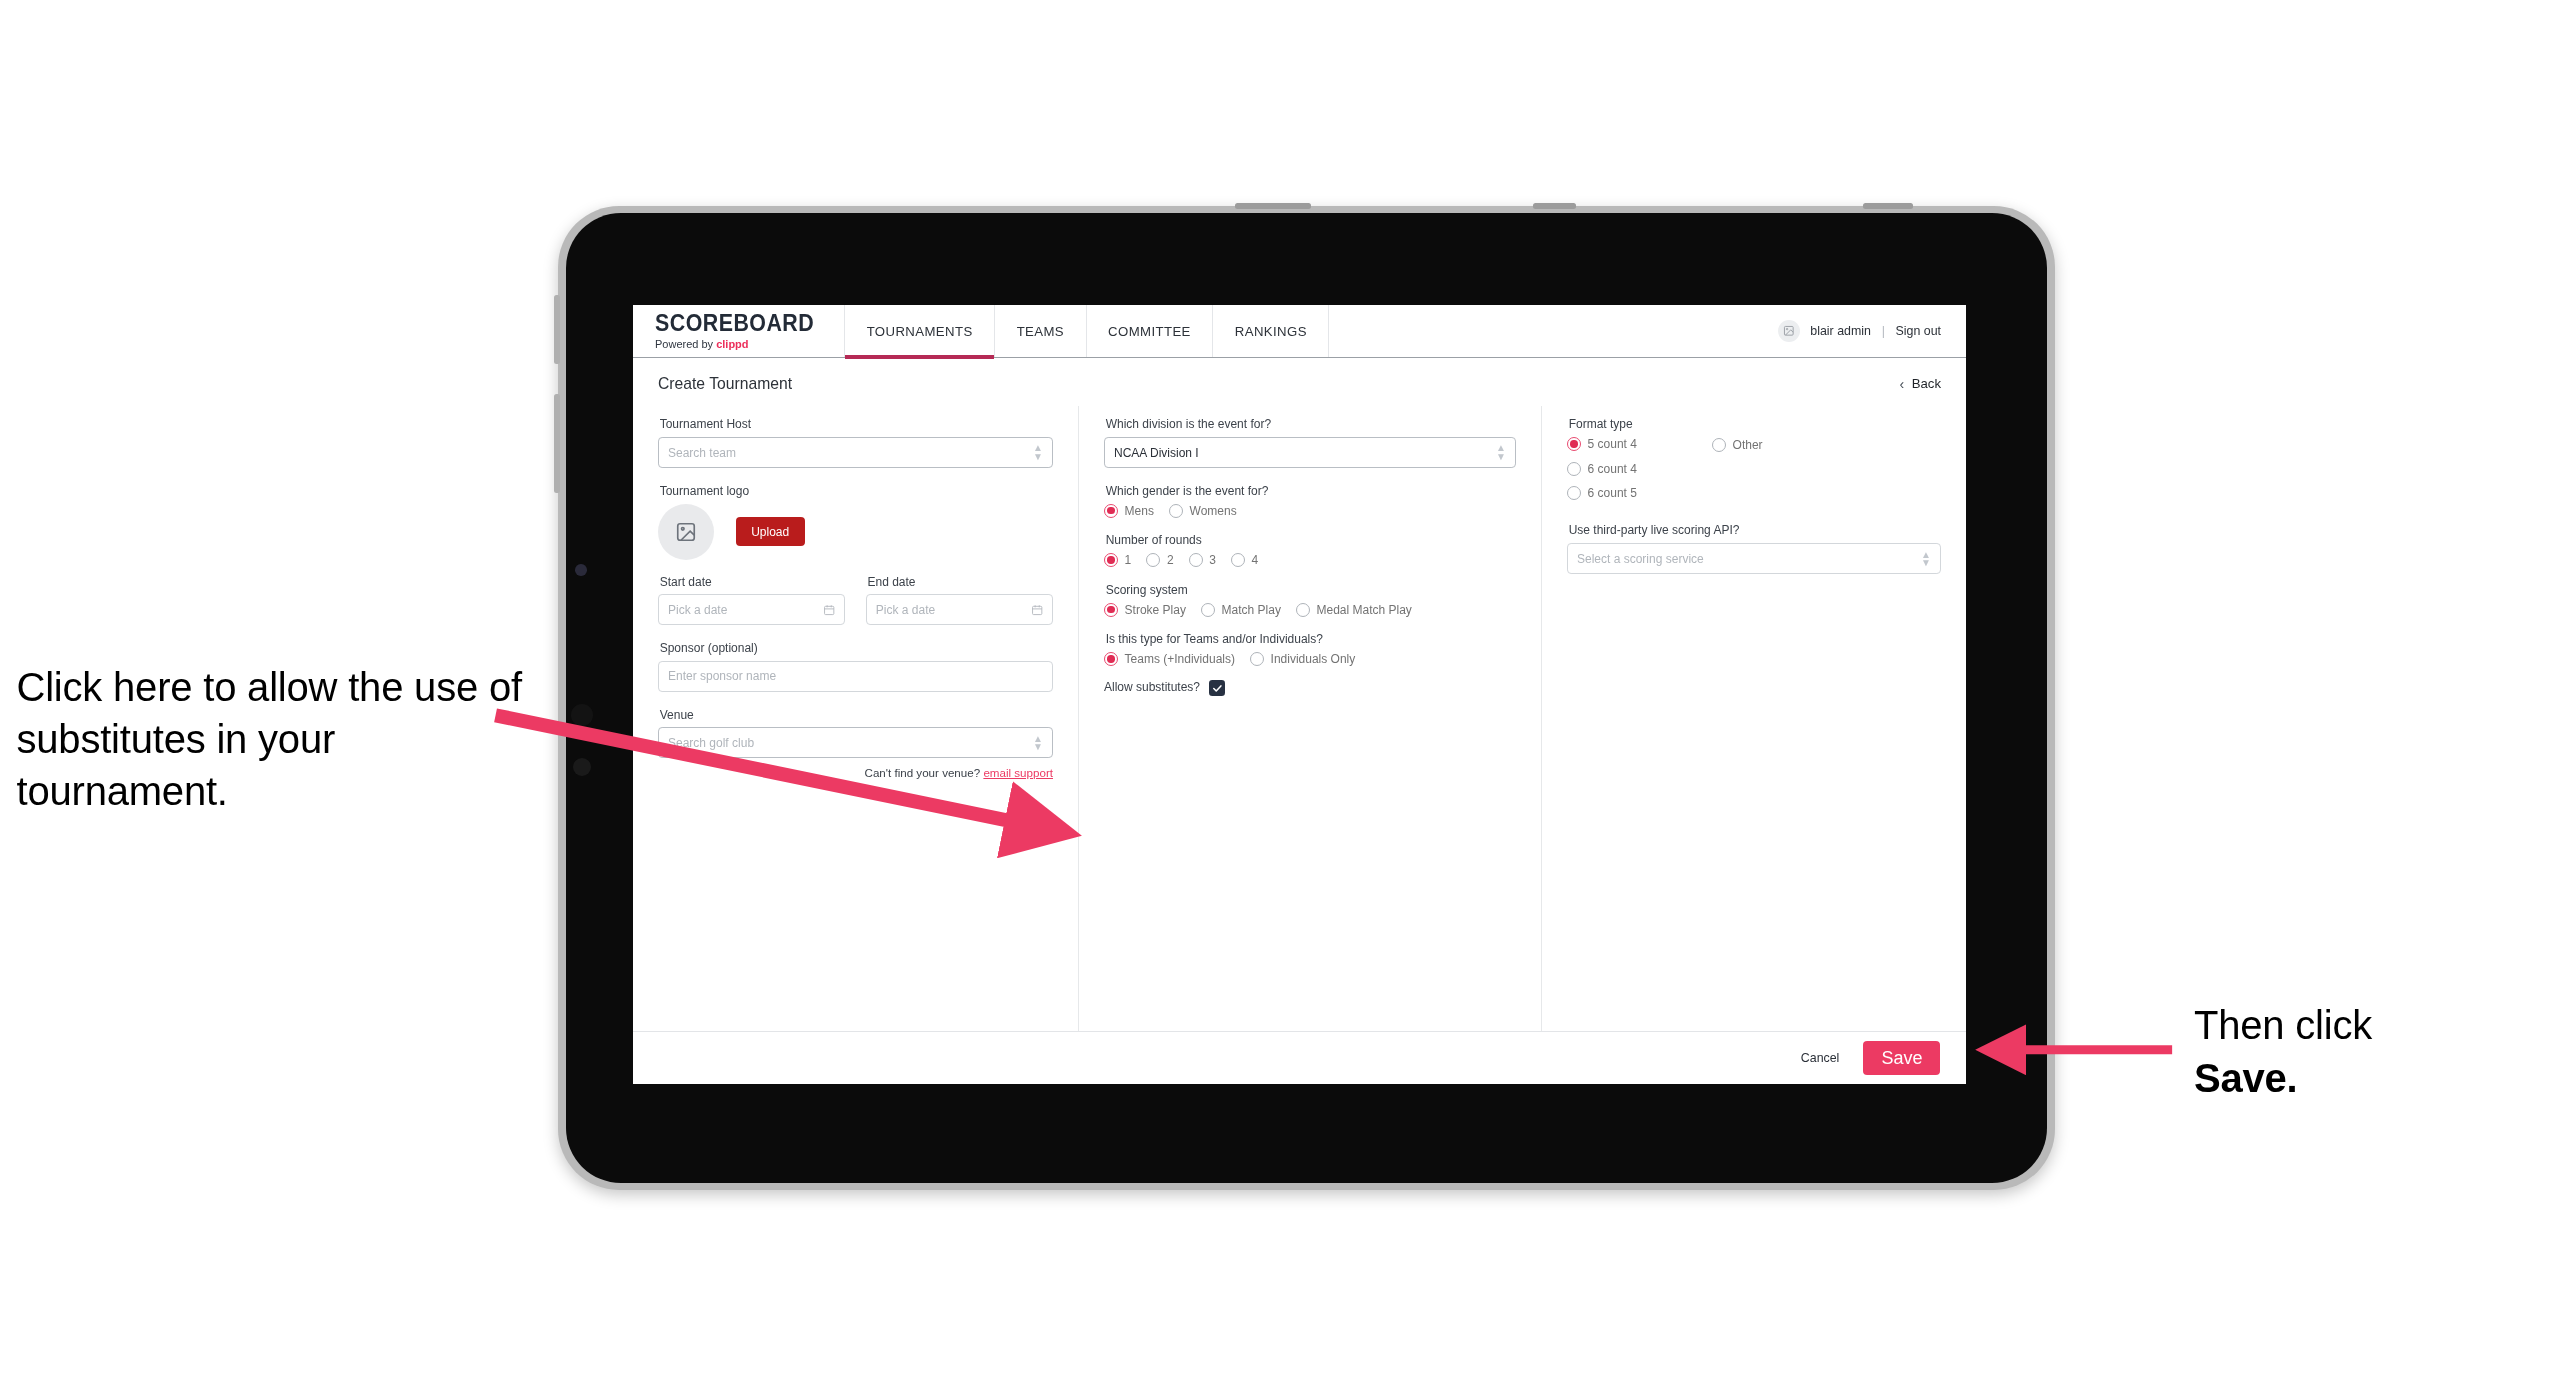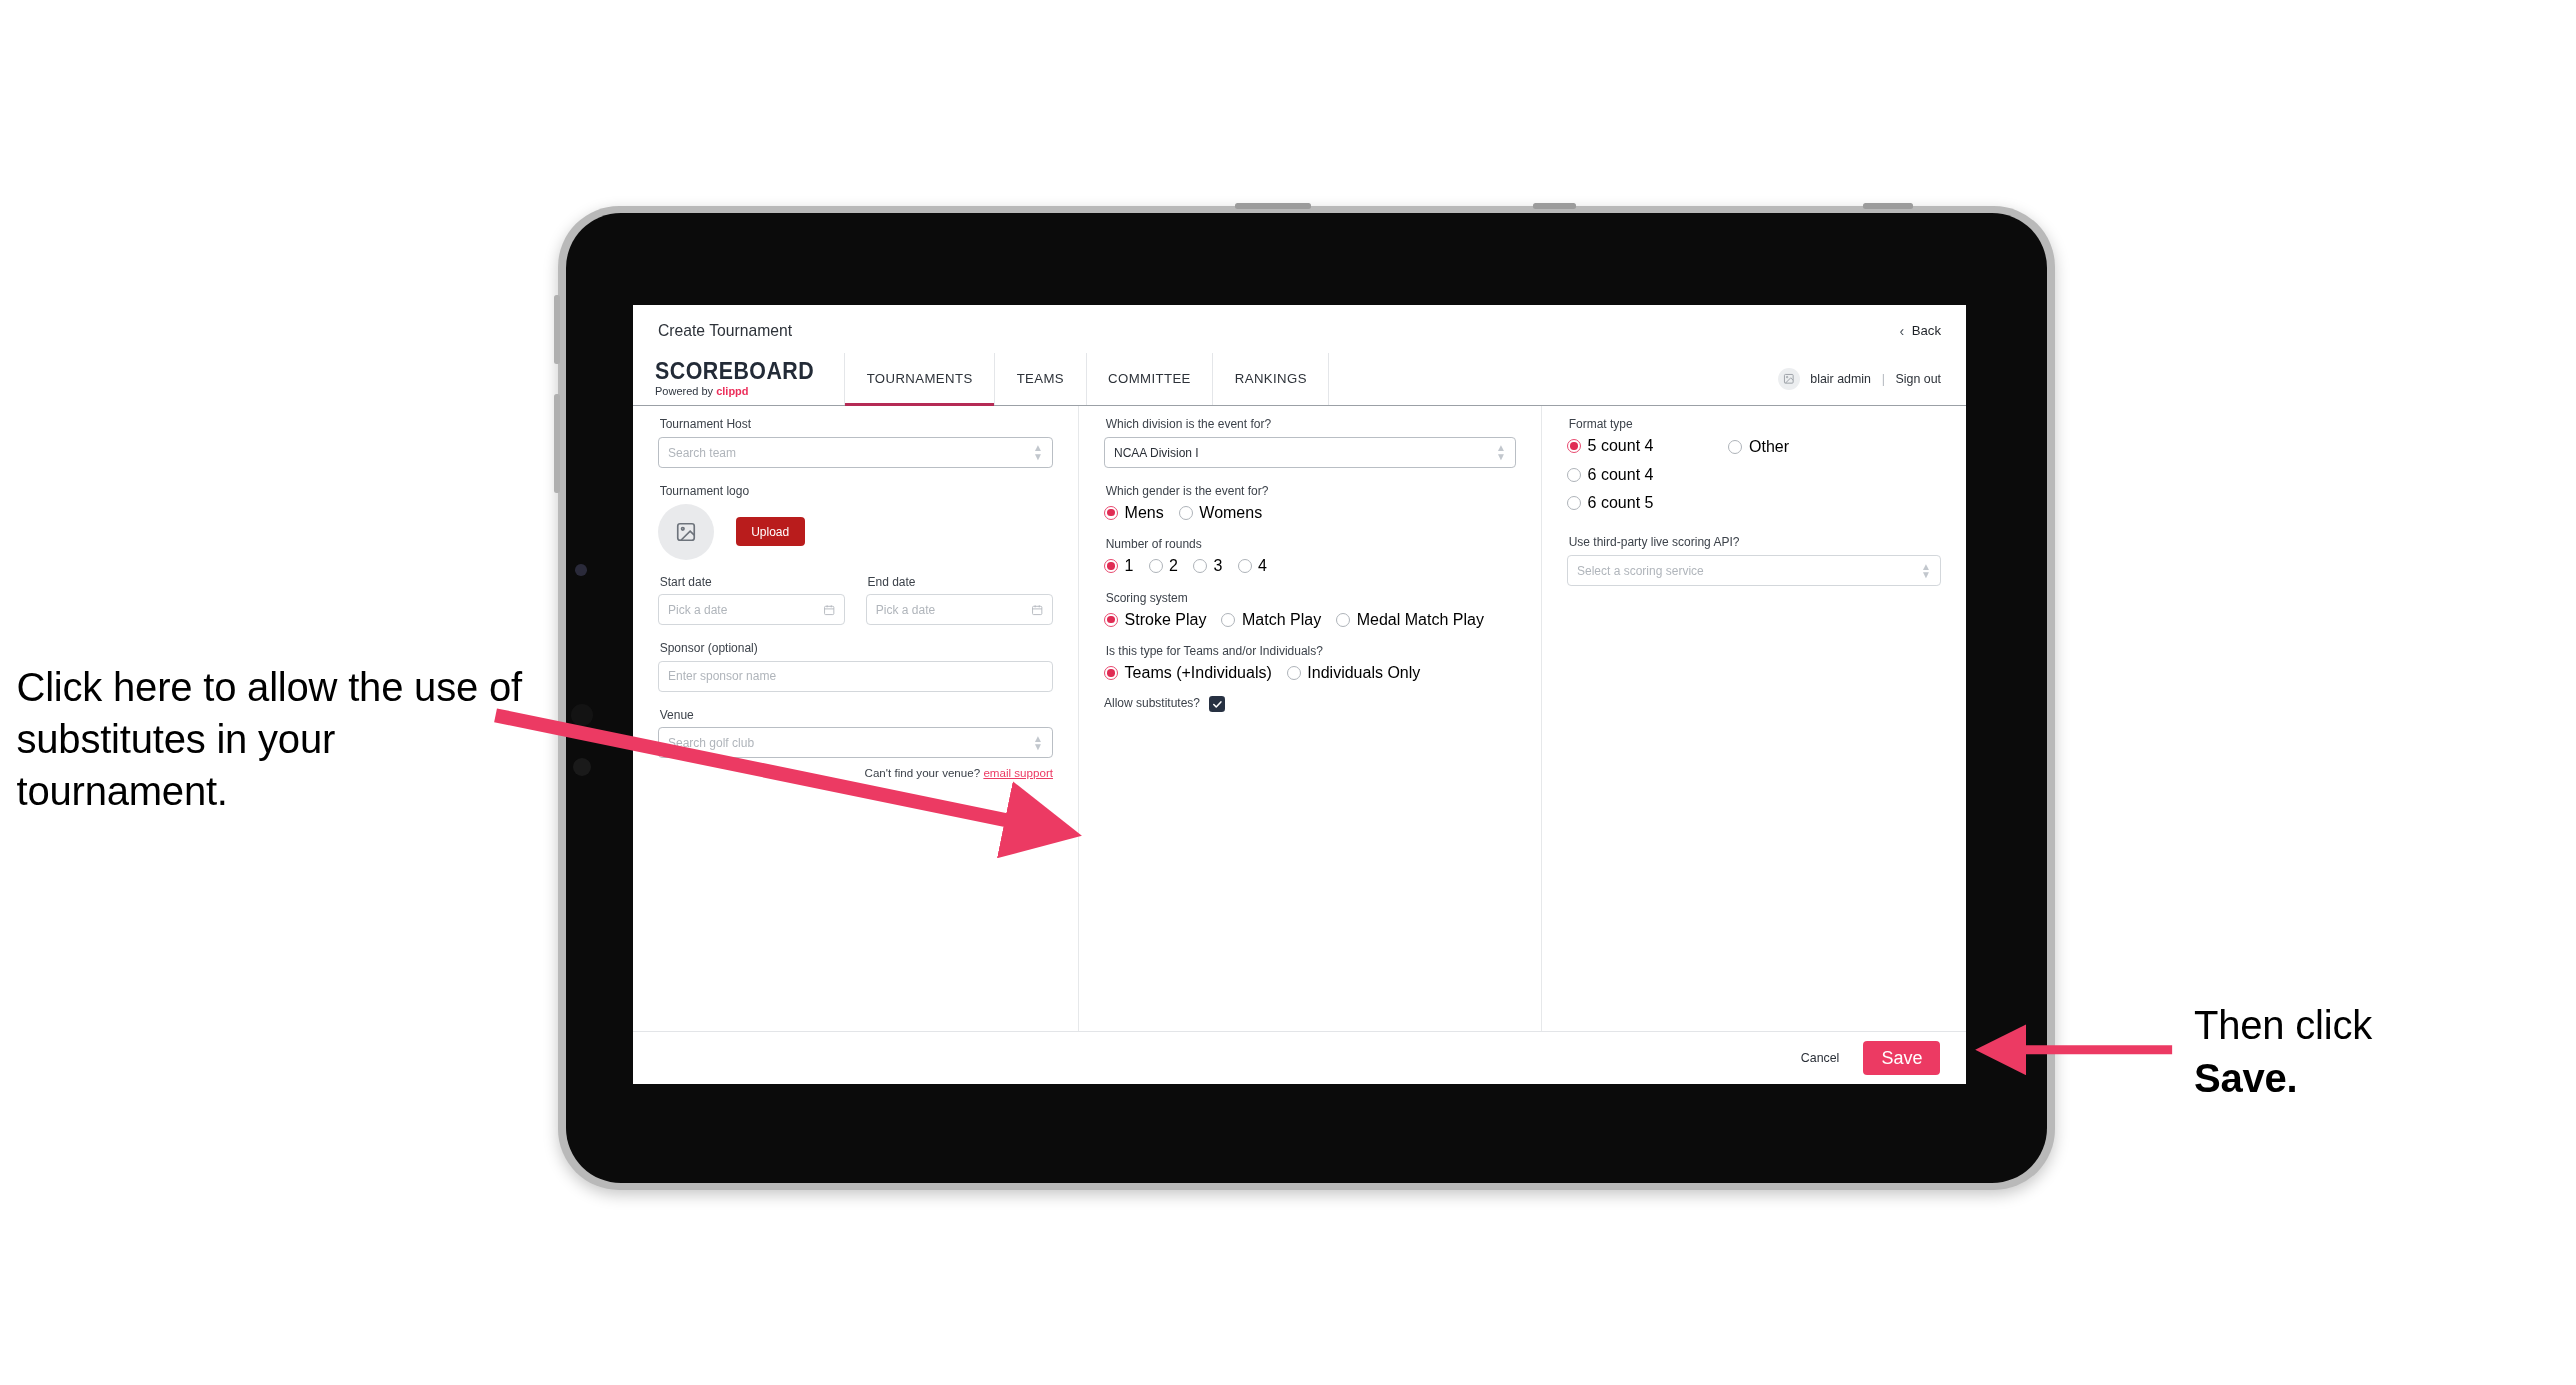"Create Tournament" div { order: before "SCOREBOARD" -> after "SCOREBOARD" }
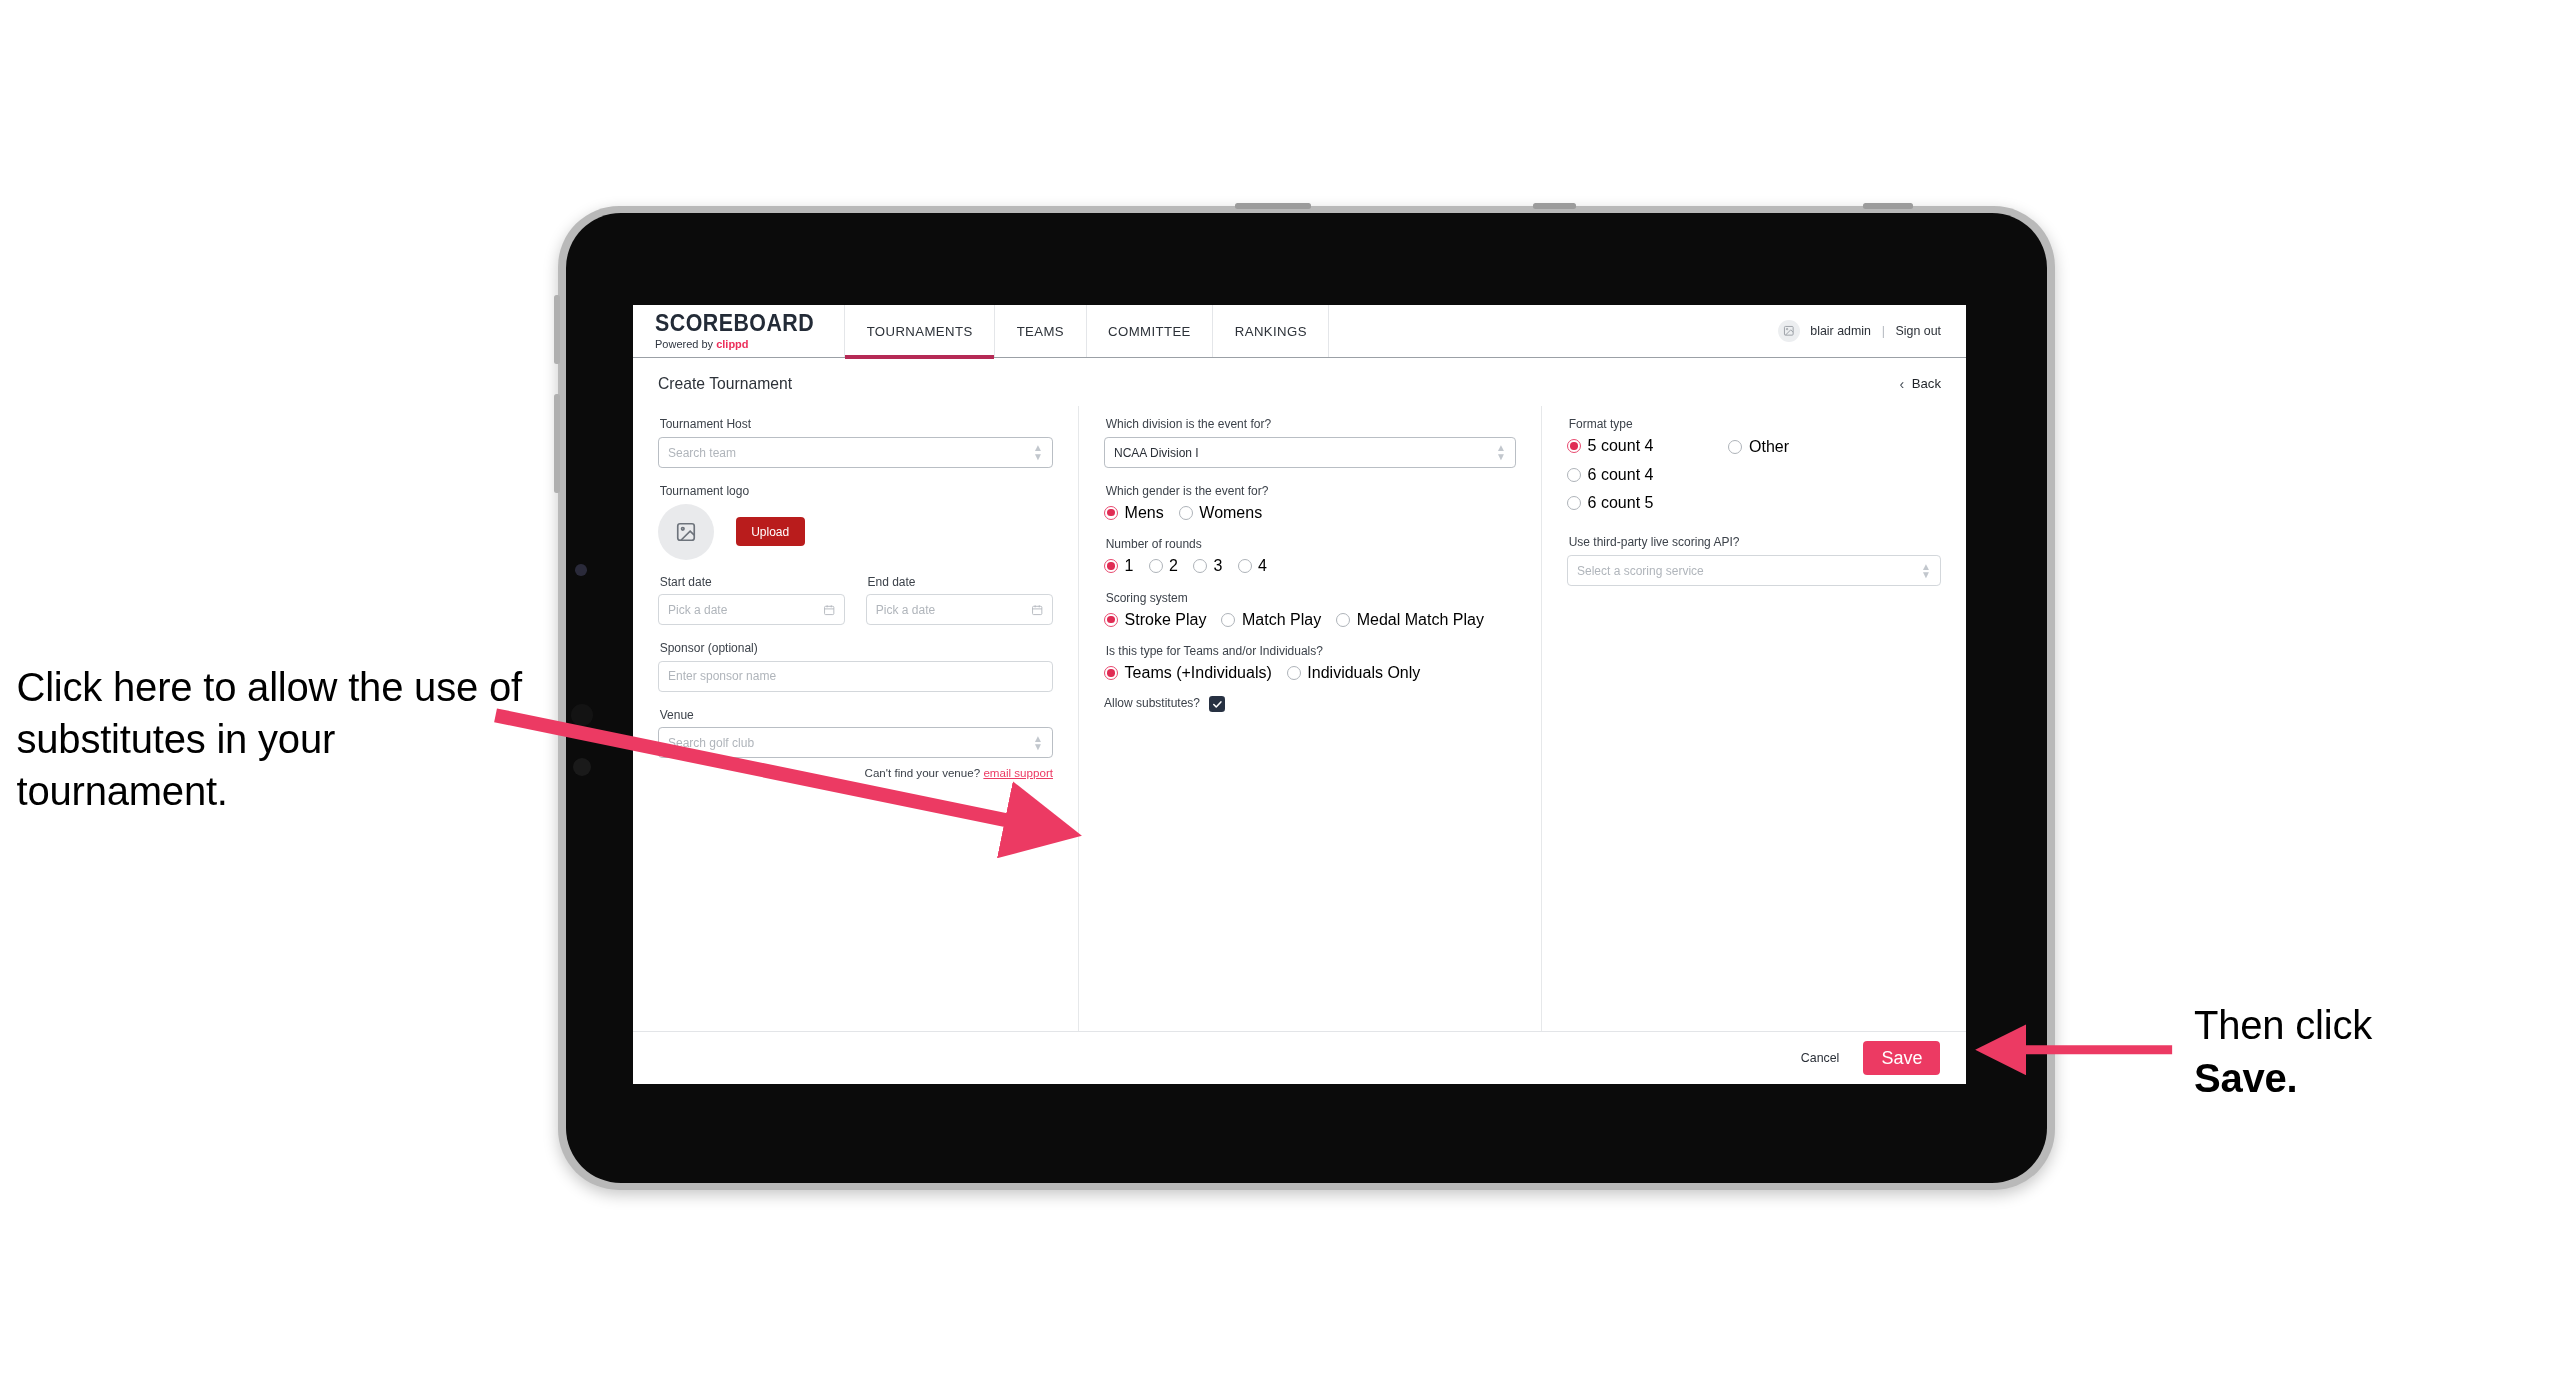"5 count 4" .radio-lbl { color: #000000 -> #737373; font-size: 16px -> 12px }
